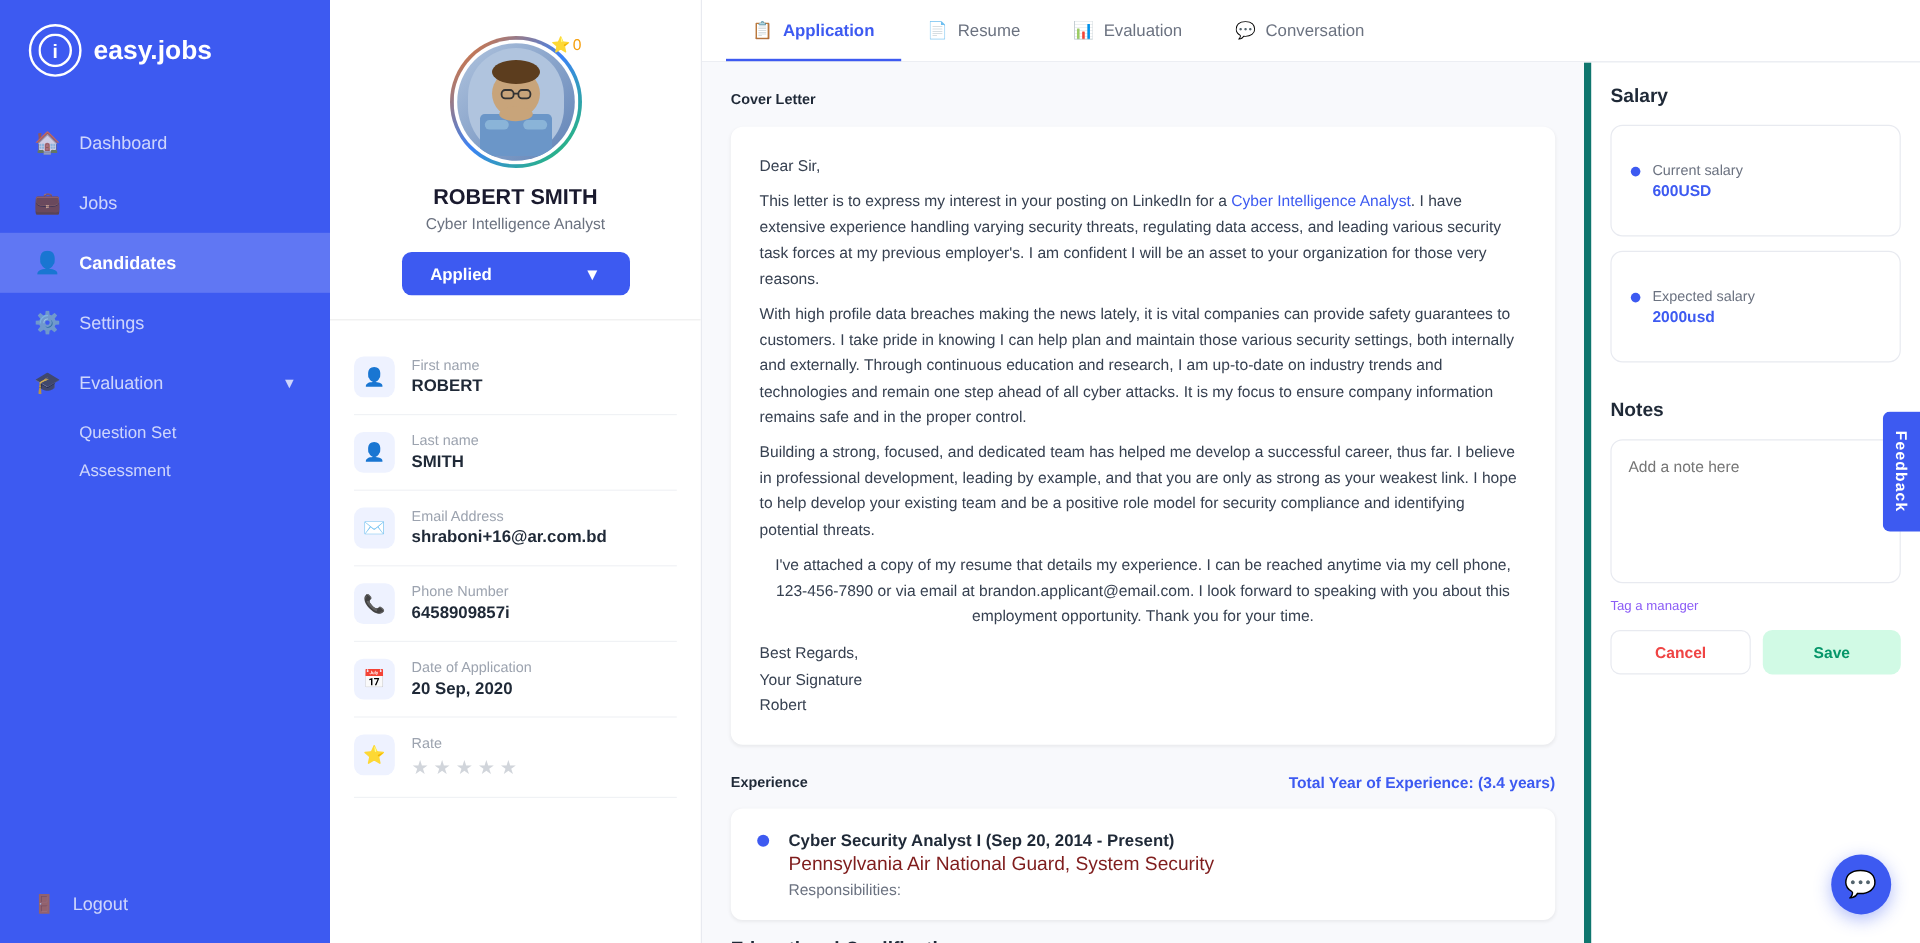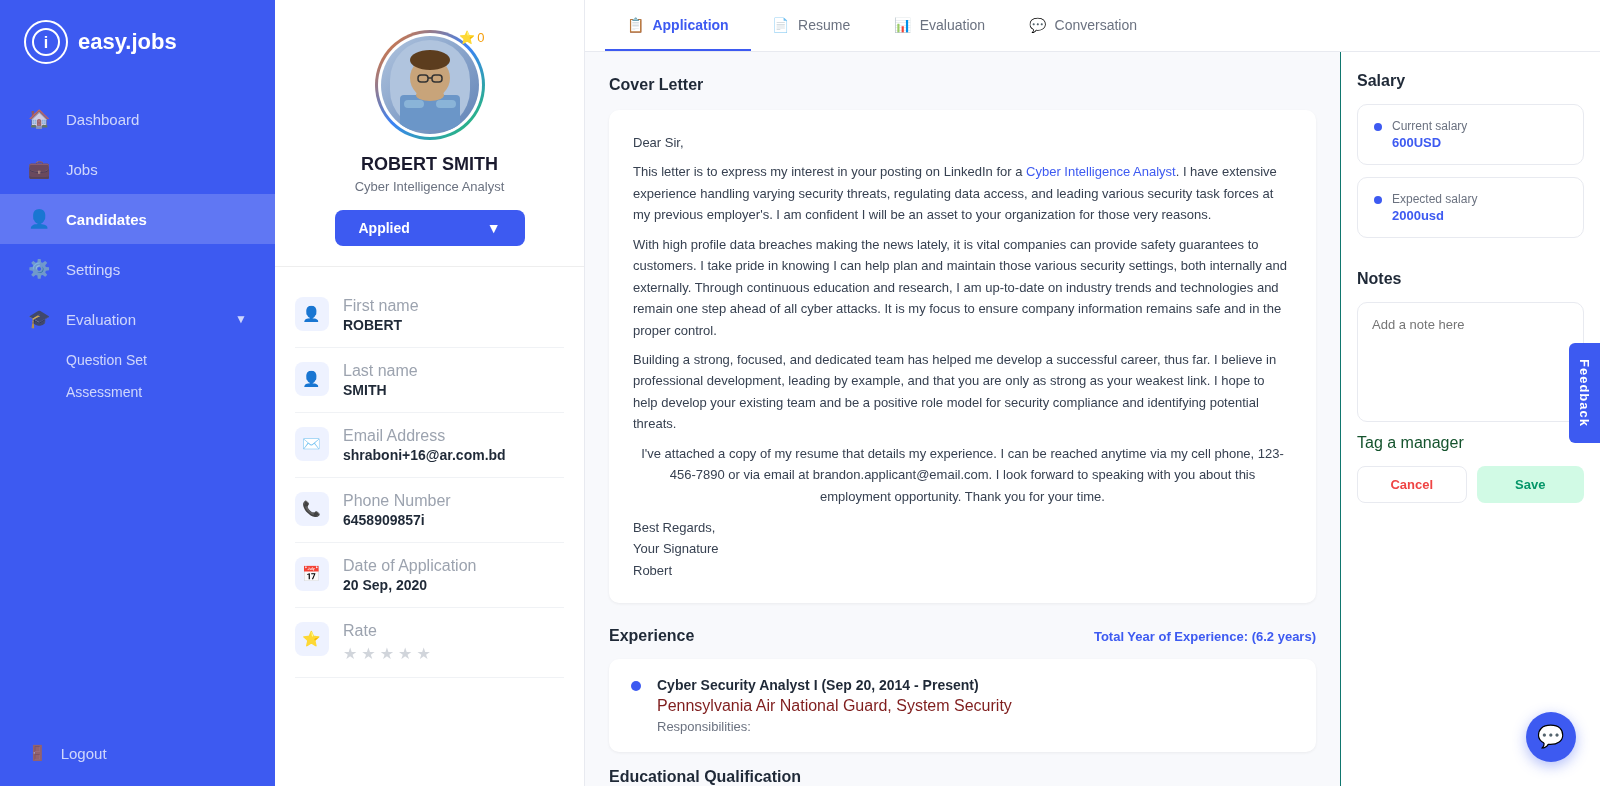"Cover Letter" .section-heading { font-size: 16px -> 12px }
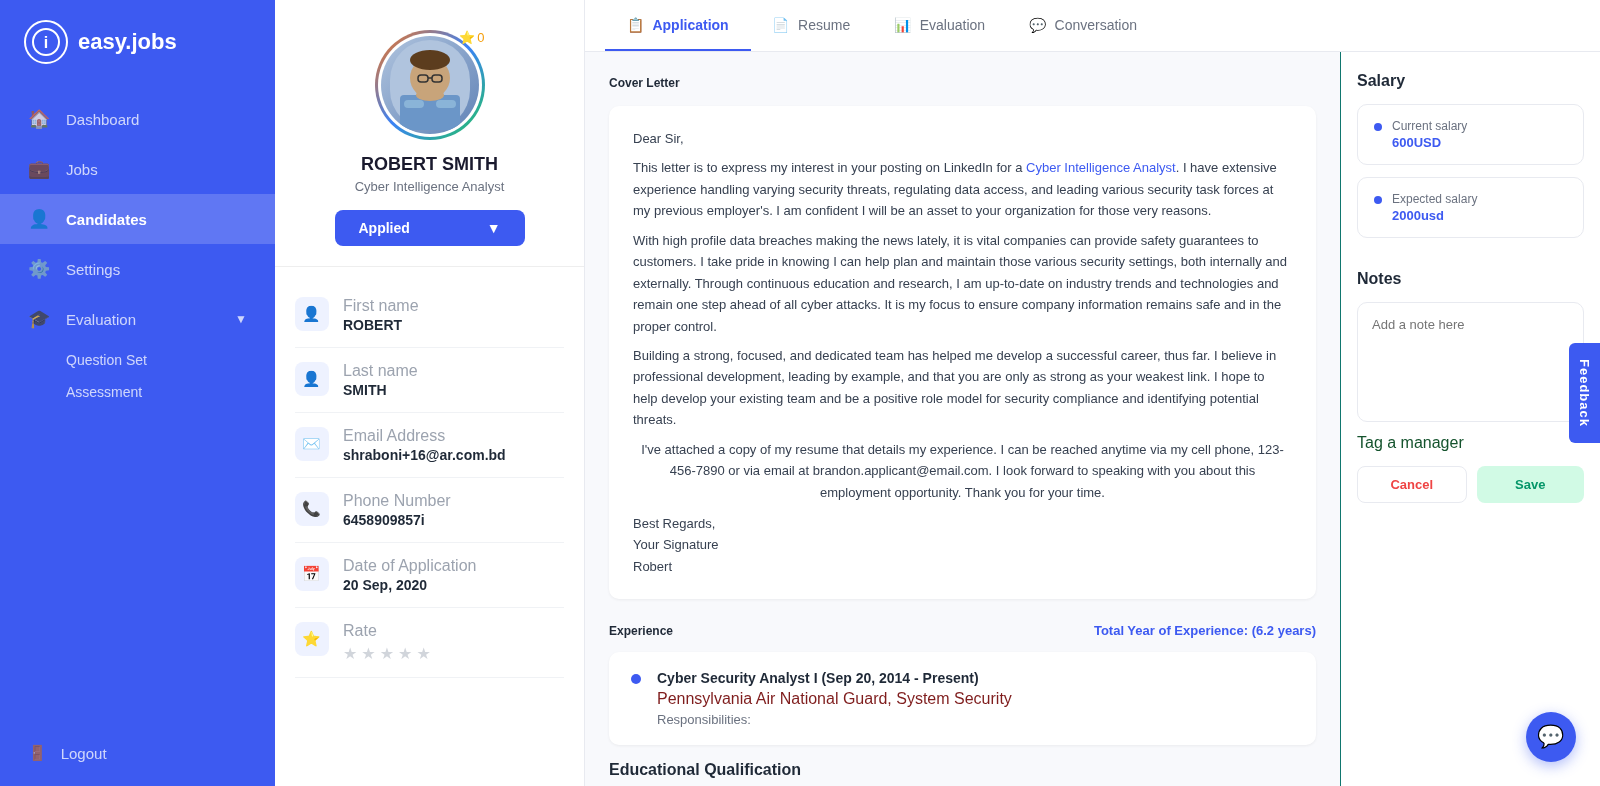"Salary" .salary-notes-panel { border-left: 1px solid #0f766e -> 6px solid #0f766e; width: 260px -> 280px }
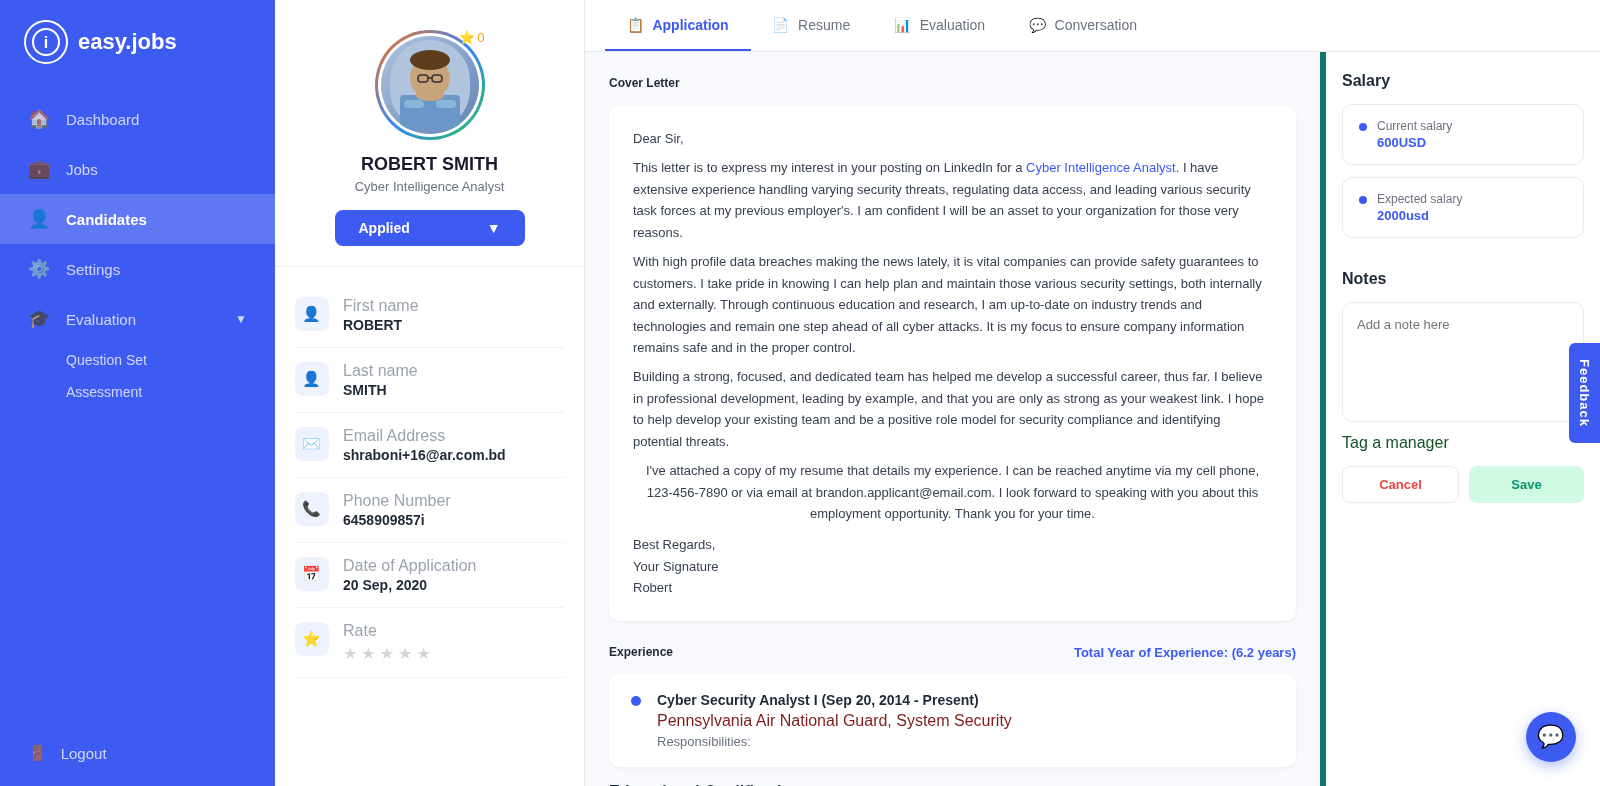"Current salary" .salary-card { padding: 14px 16px -> 30px 16px }
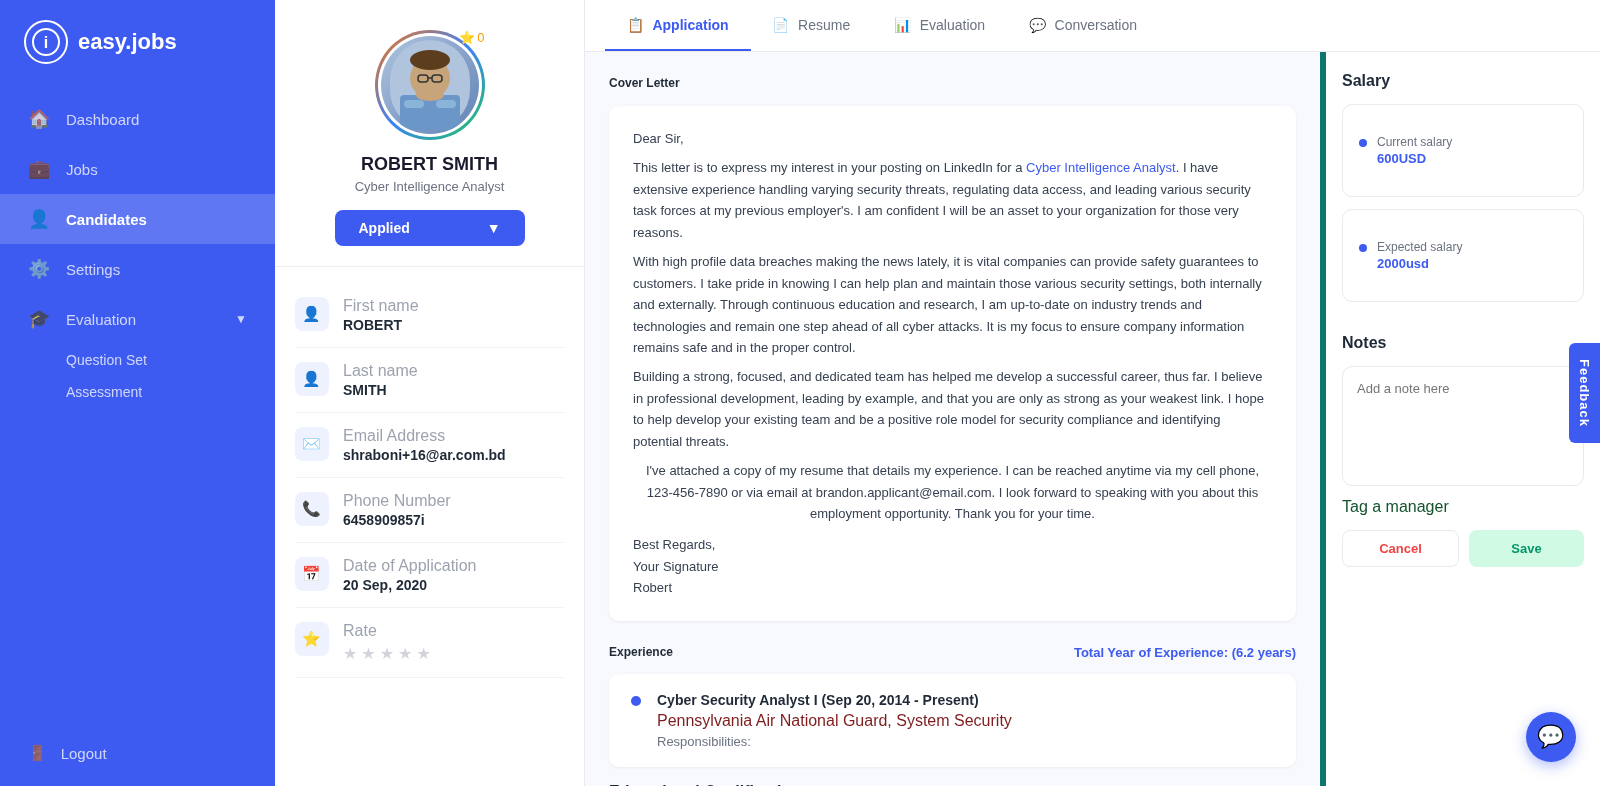"First name" .field-label { font-size: 16px -> 12px }
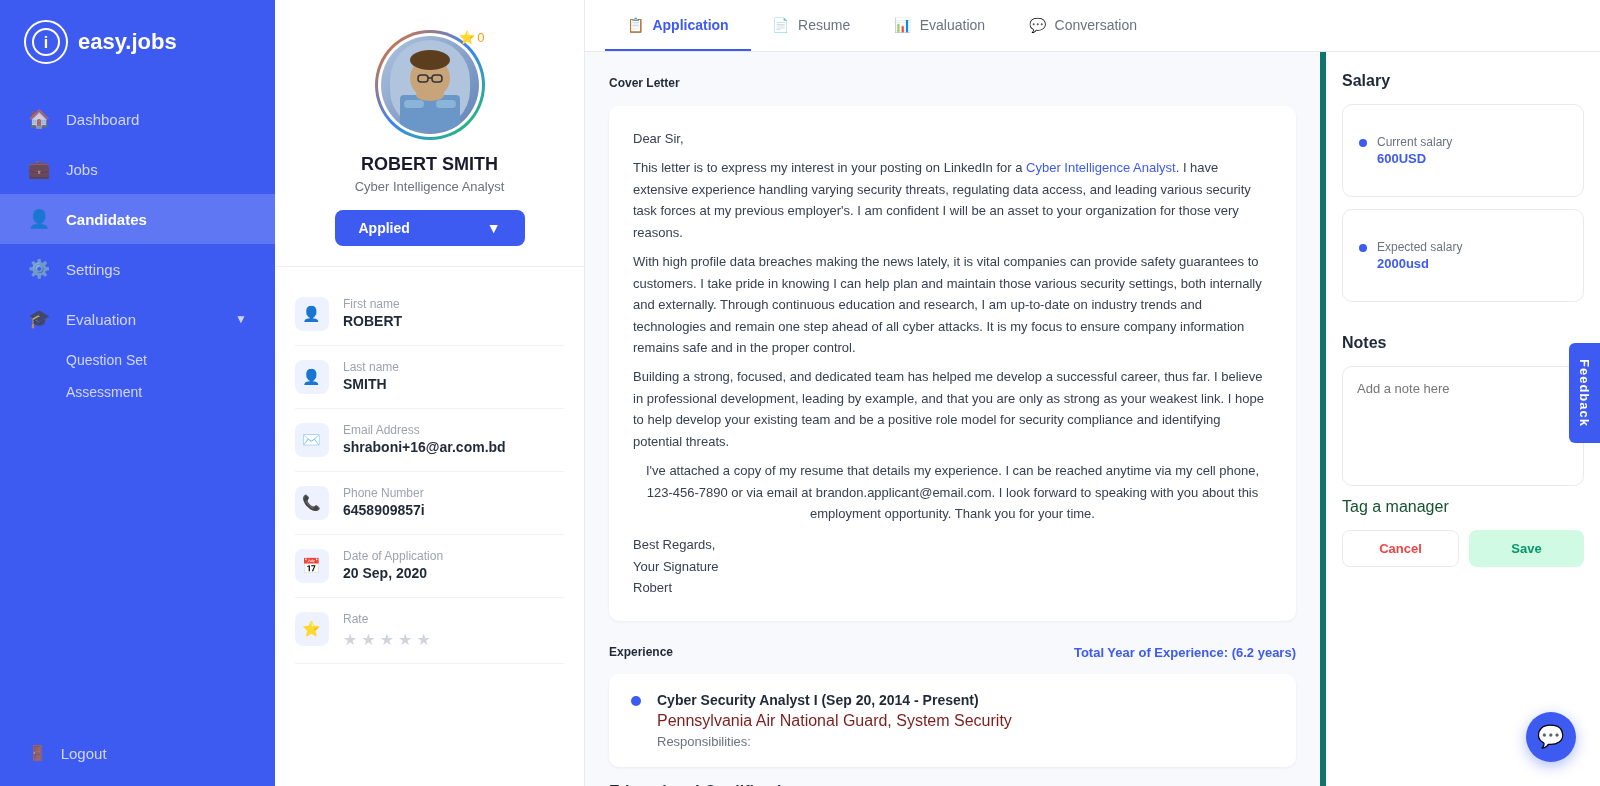"Tag a manager" .tag-manager-link { color: #14532d -> #8b5cf6; font-size: 16px -> 11px }
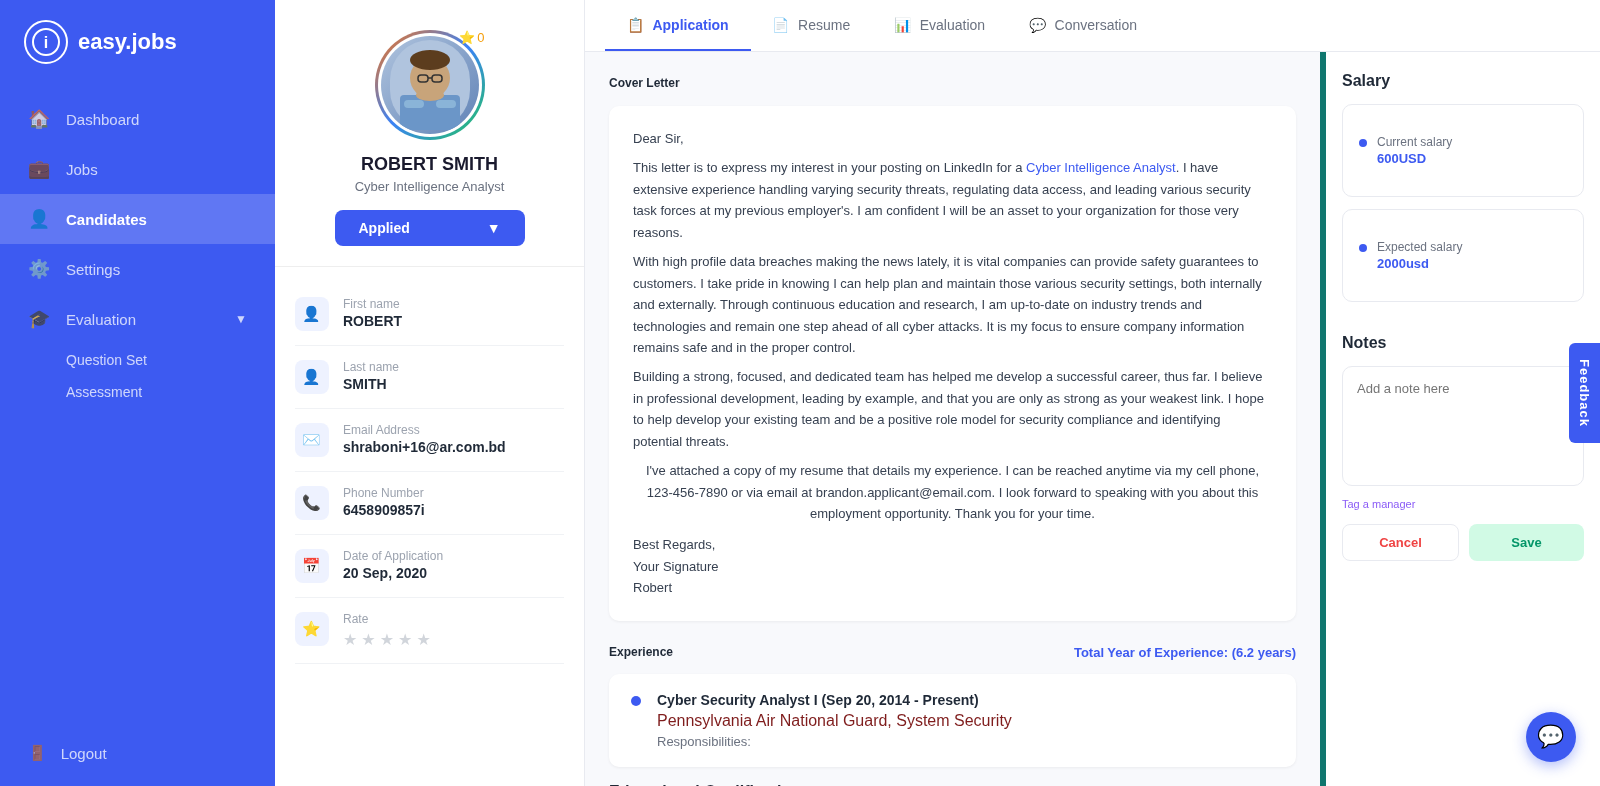"(6.2 years)" span { text: 6.2 -> 3.4 }
